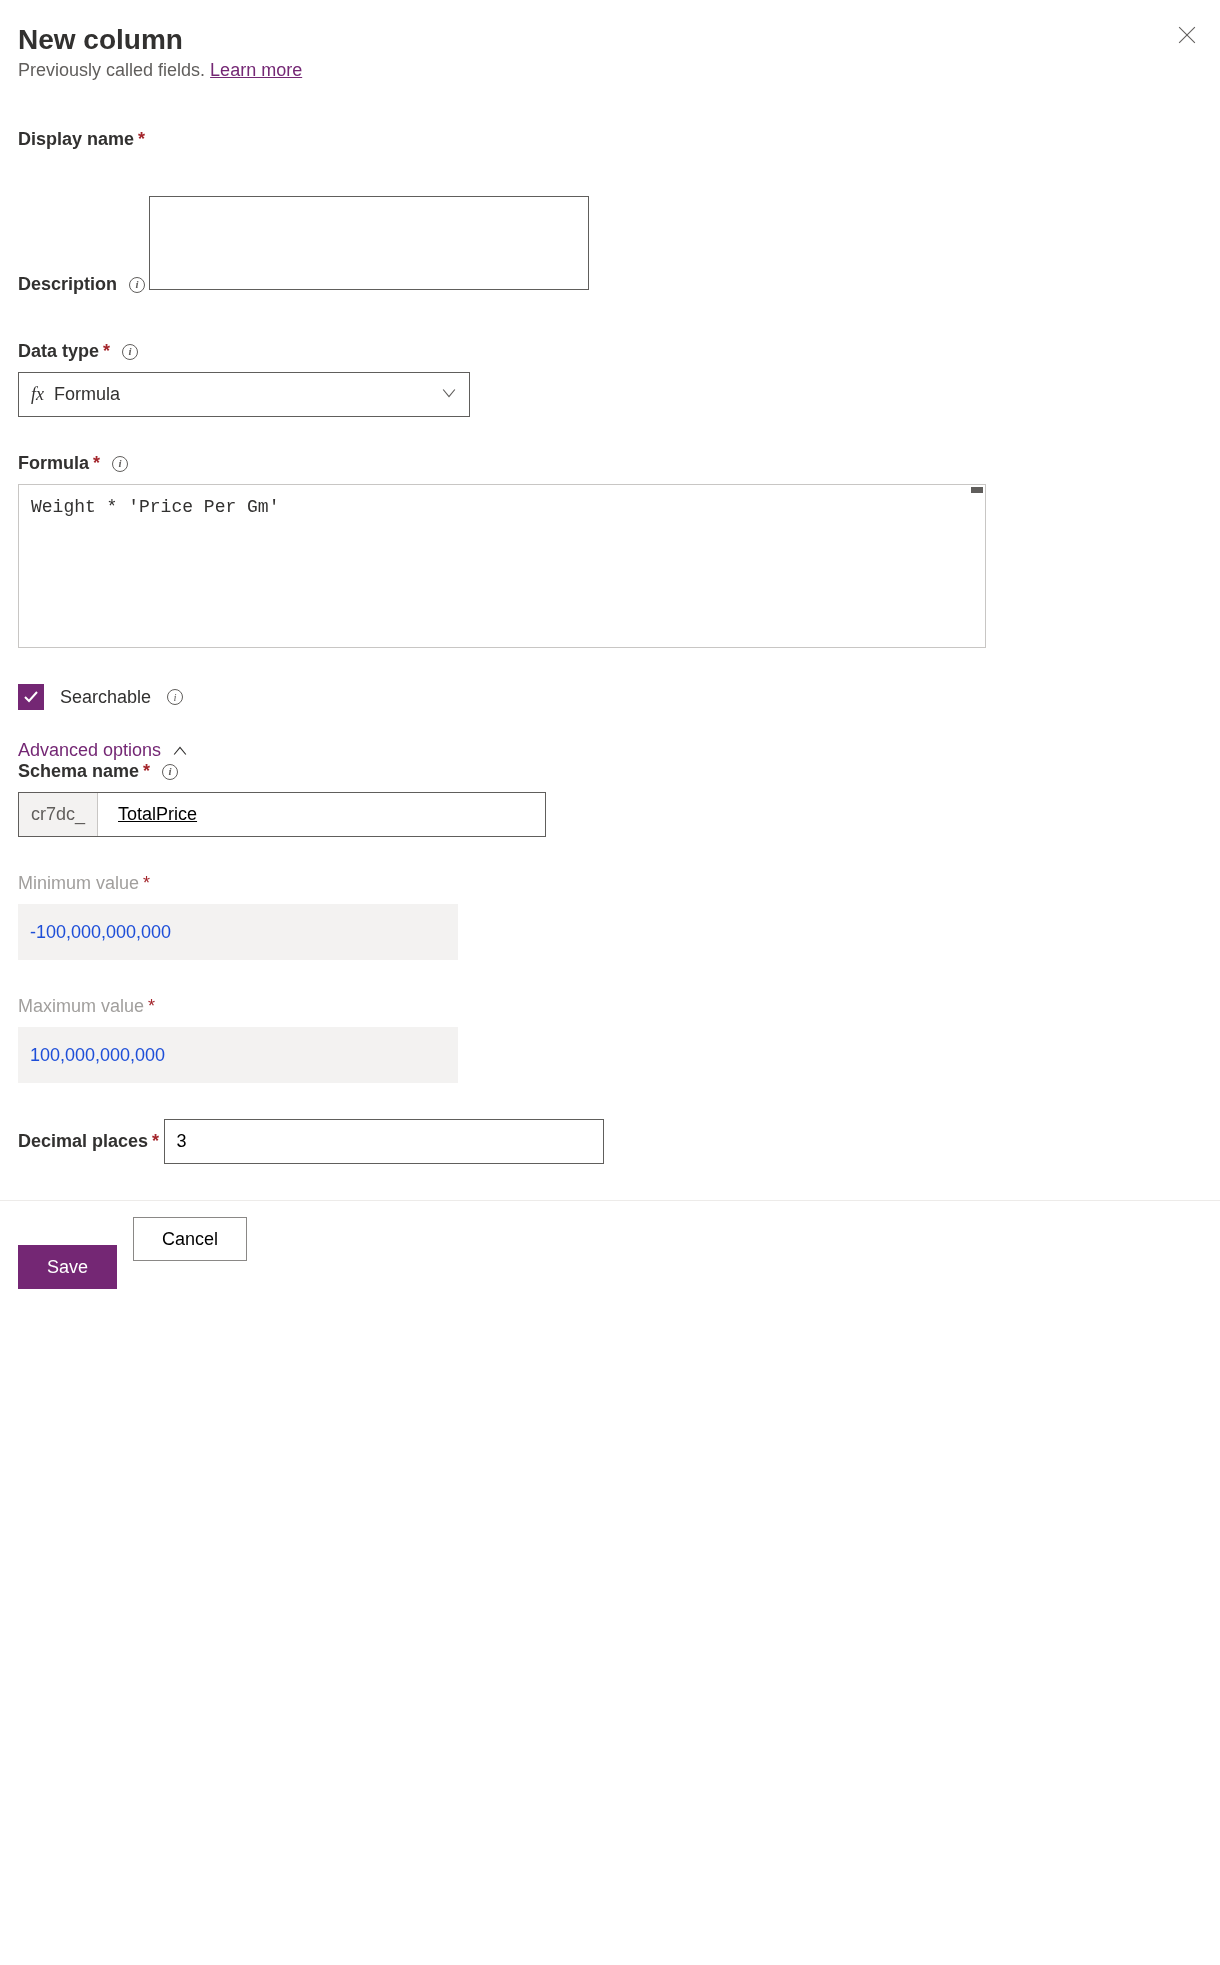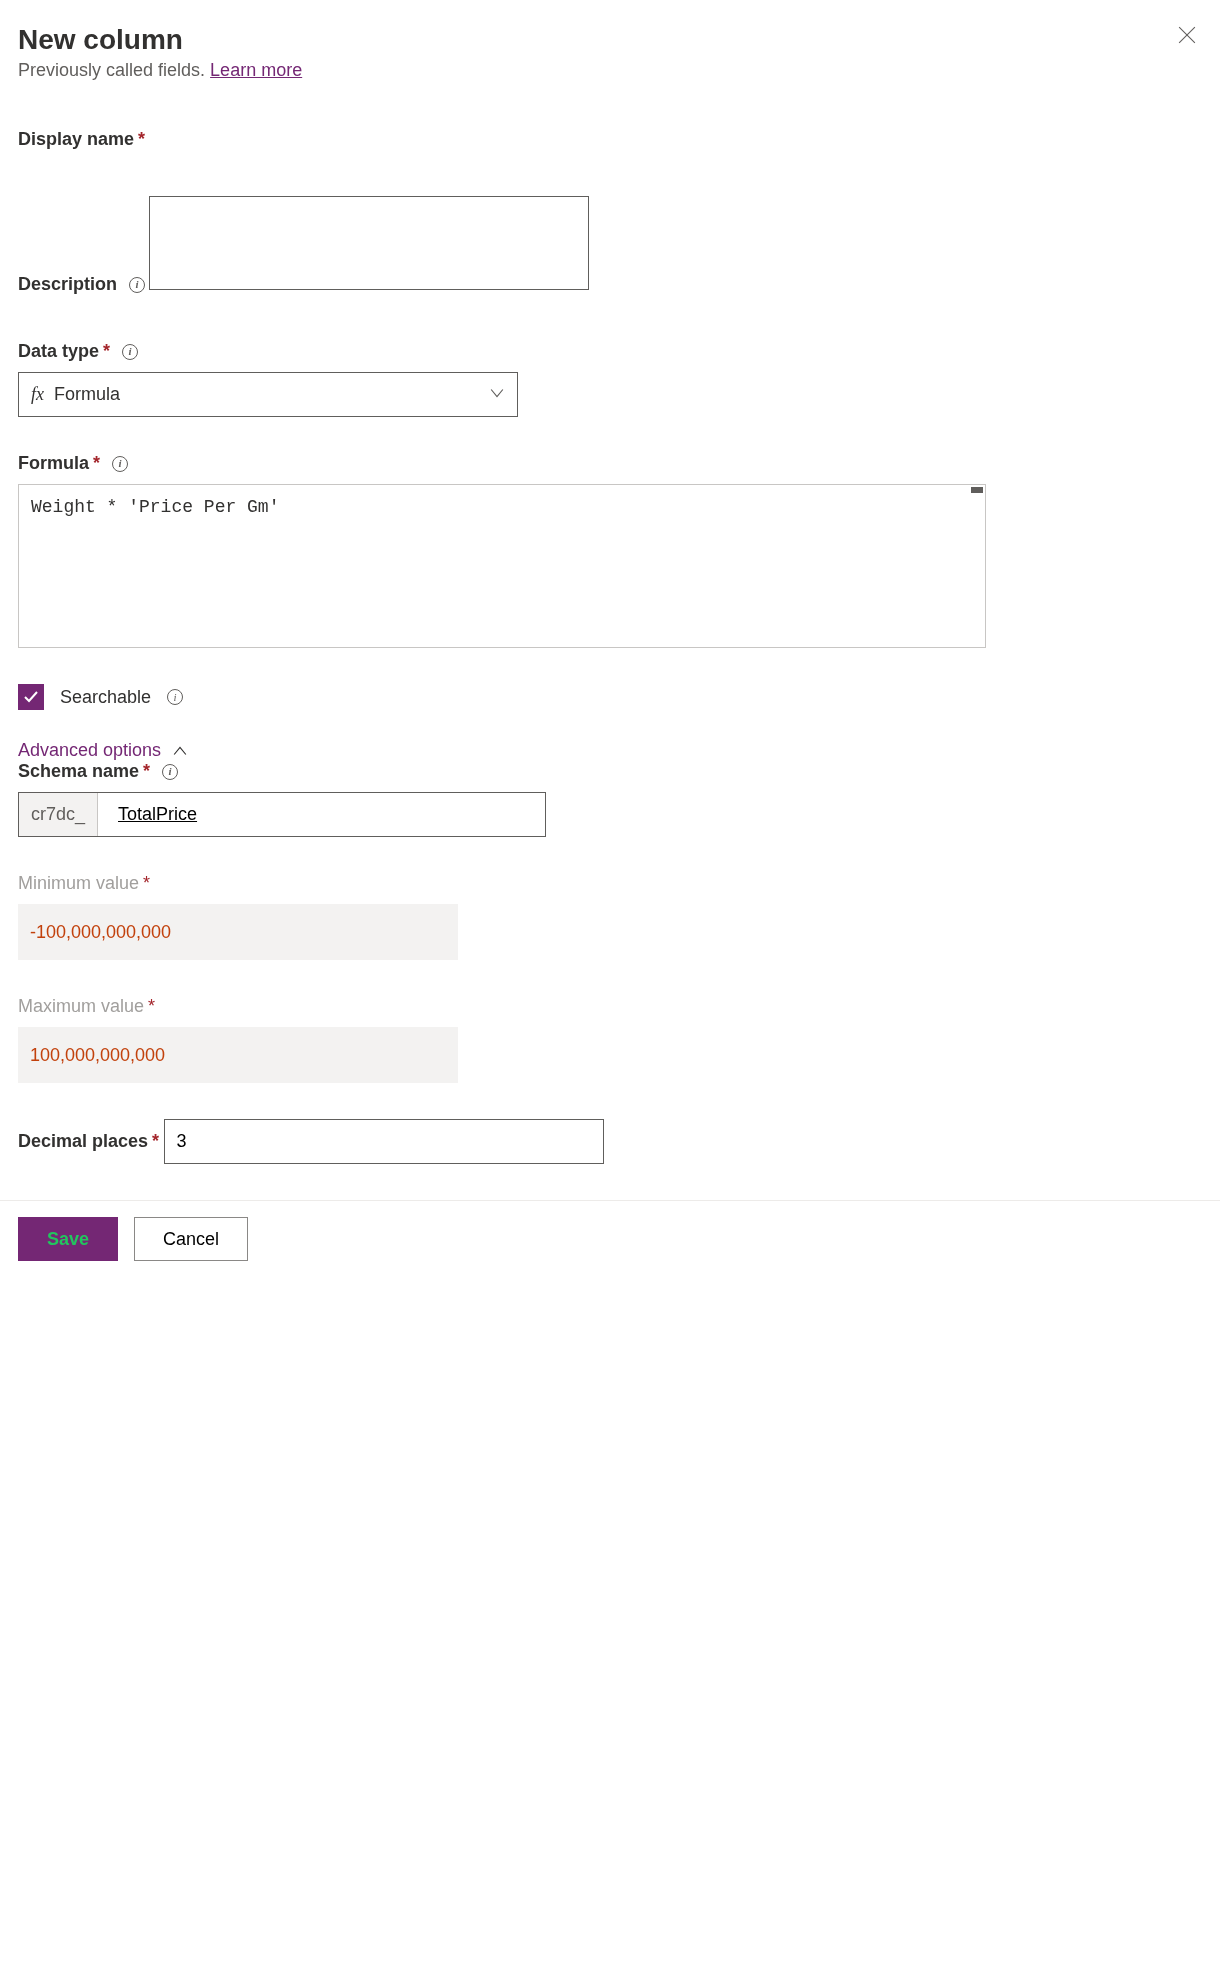"fx" .select-wrap { width: 500px -> 452px }
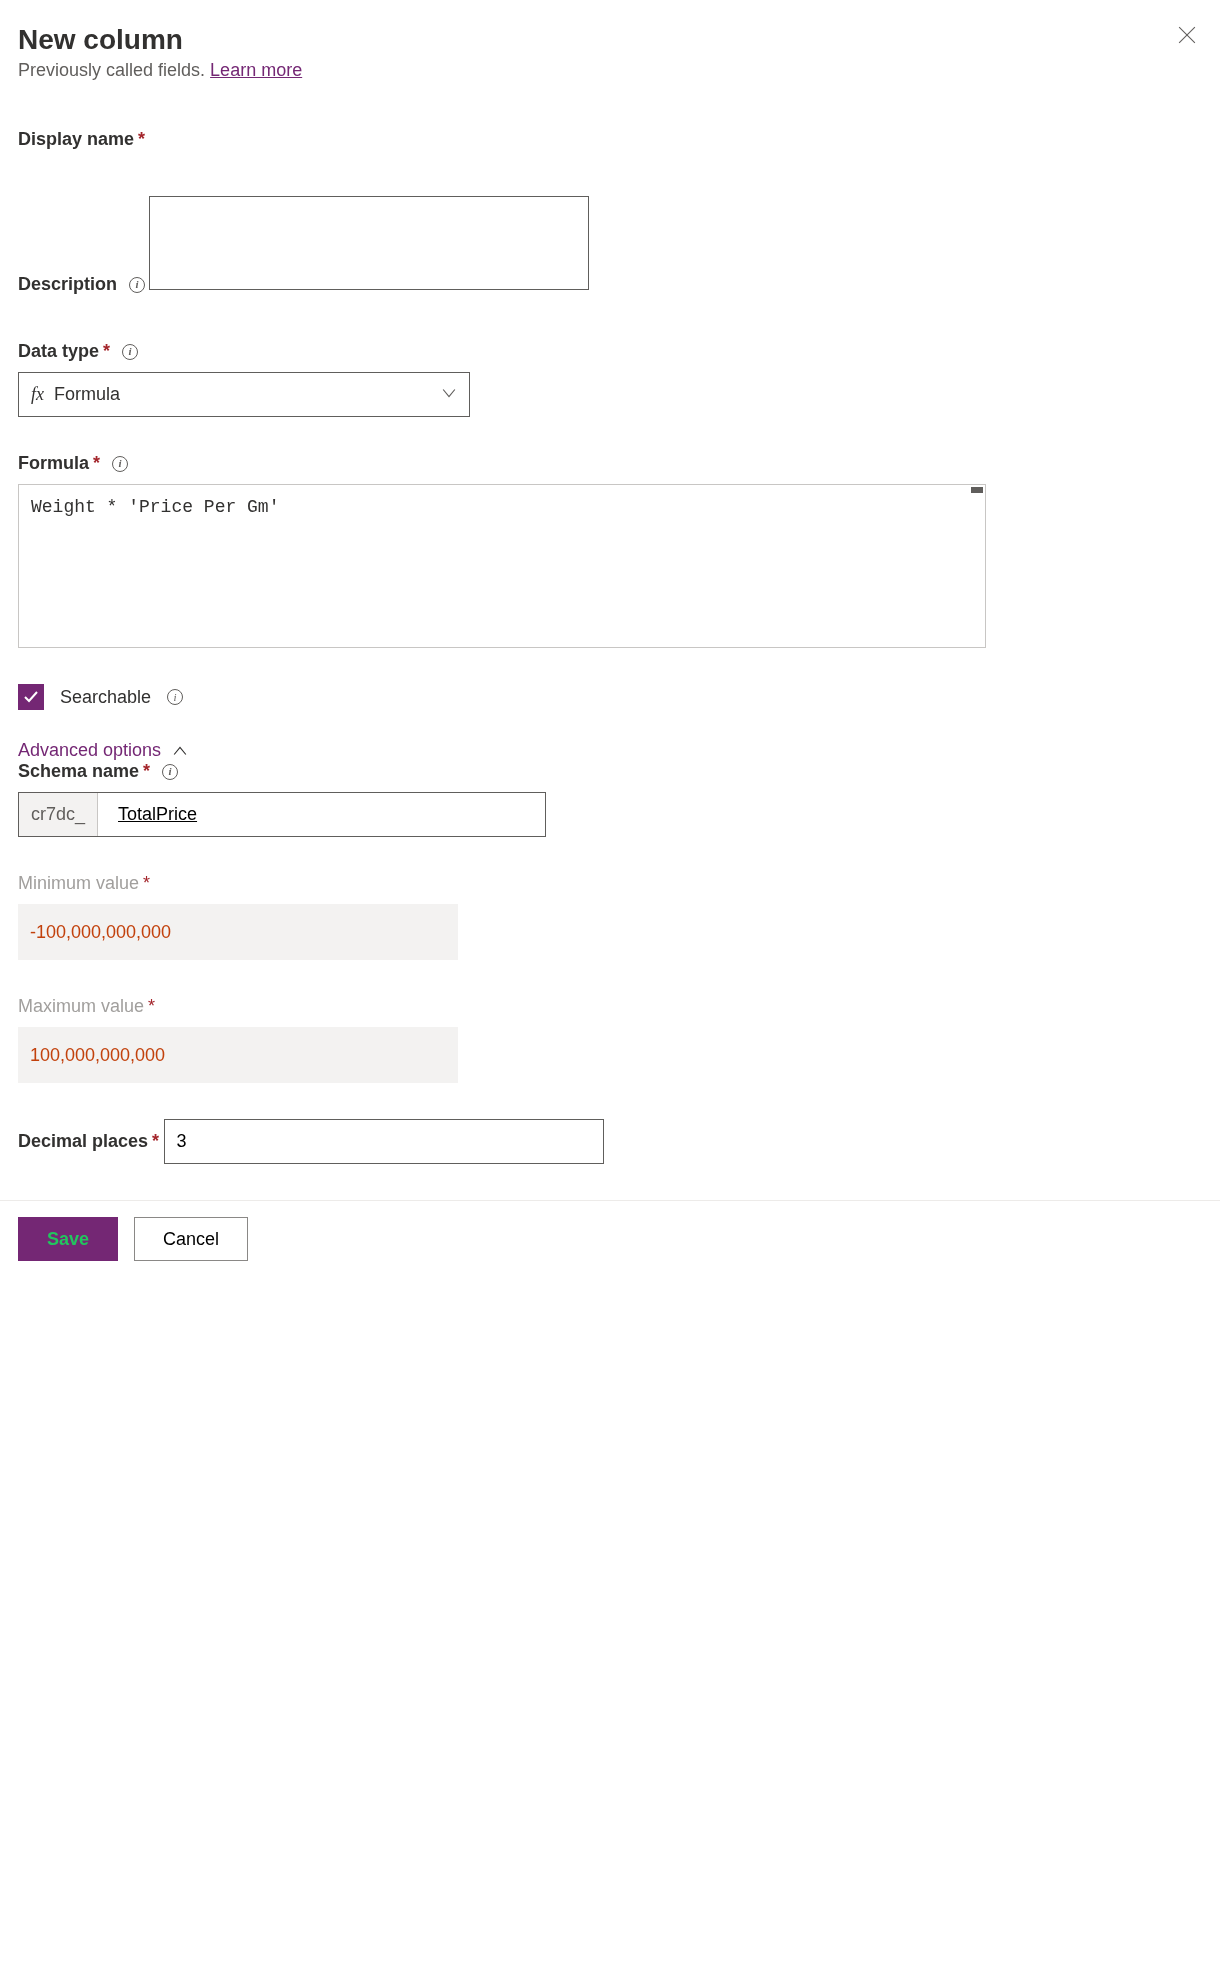"-100,000,000,000" .readonly-input { color: #c2410c -> #1d4ed8 }
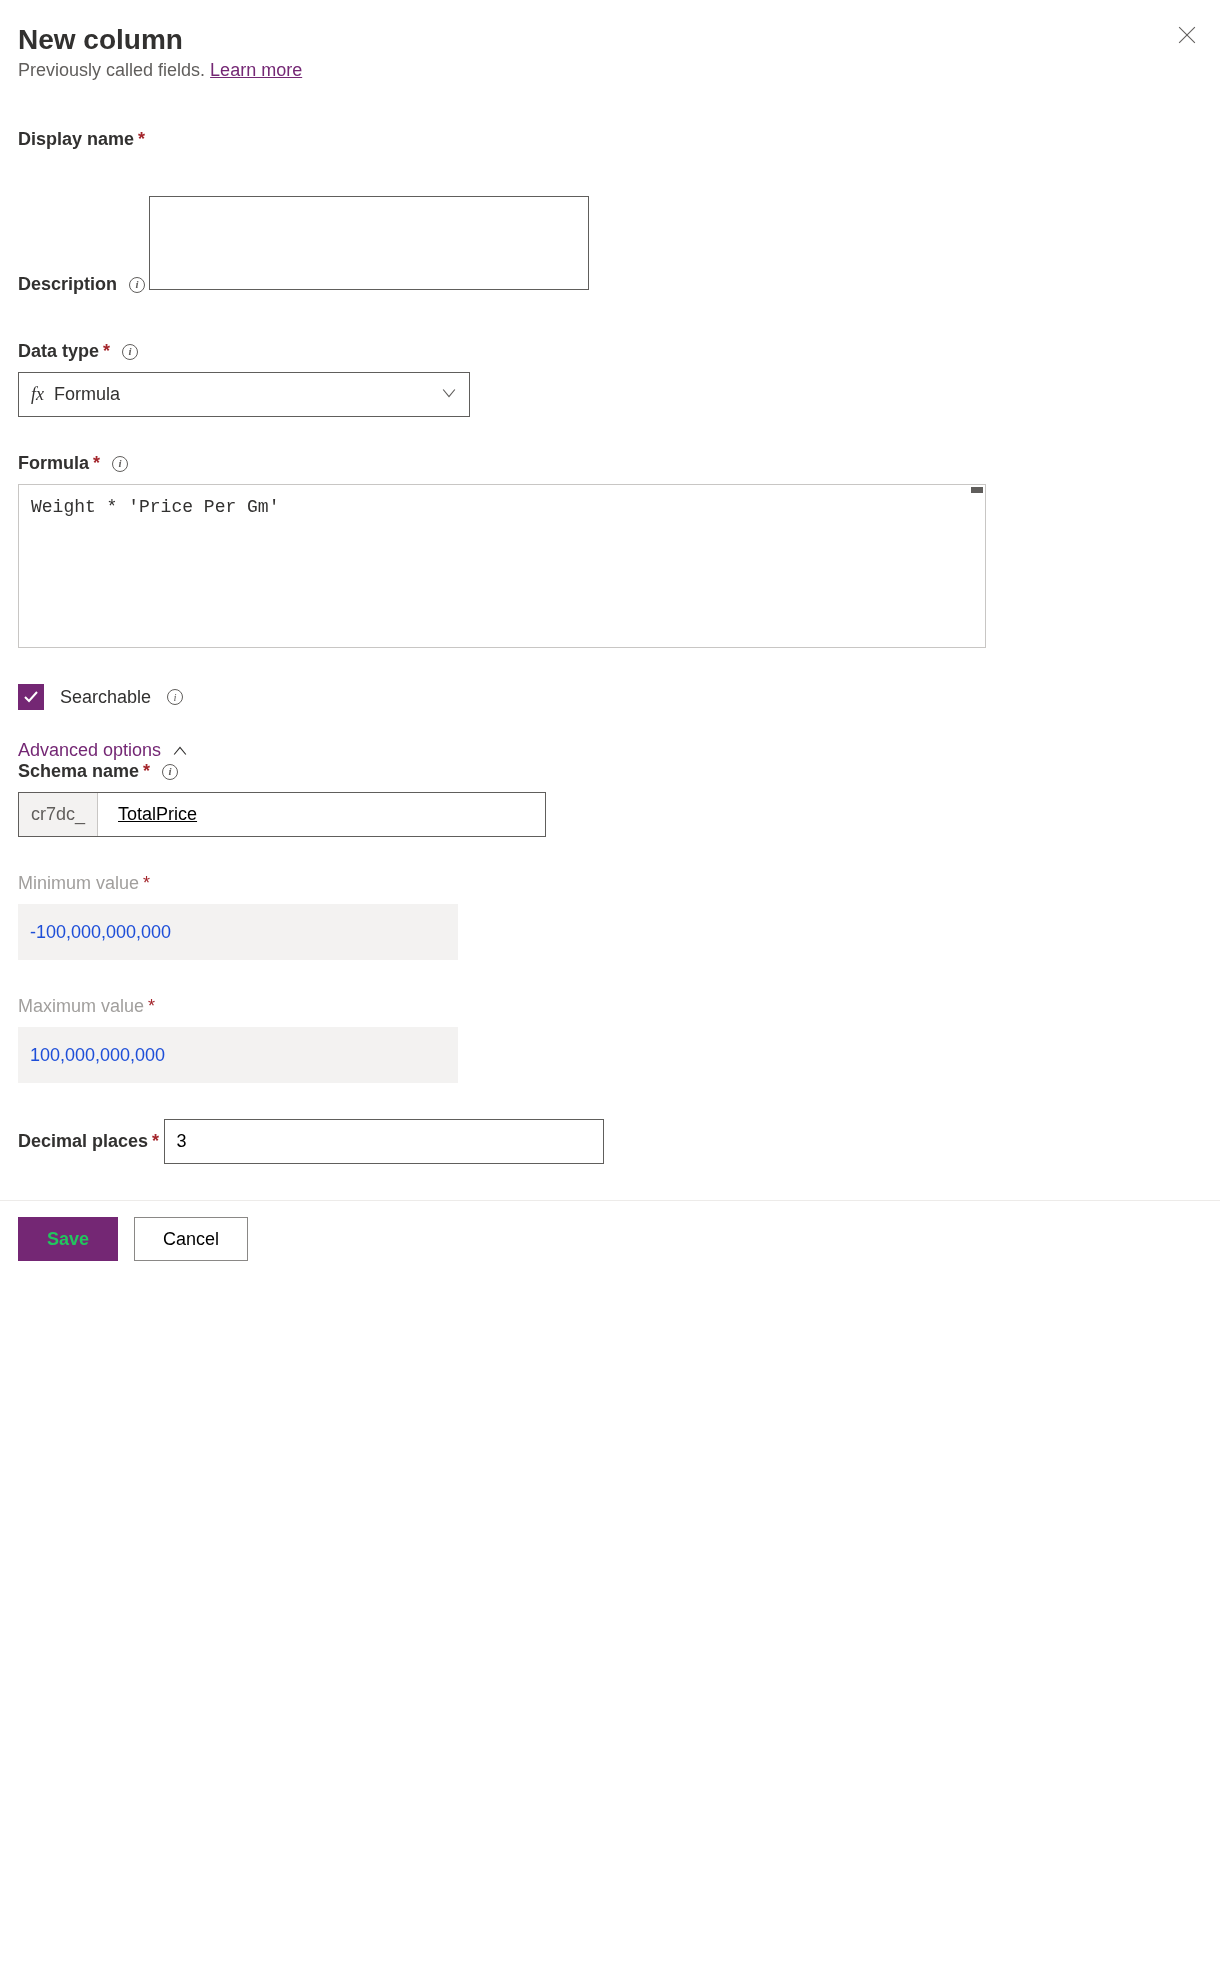"Save" .btn.primary { color: #22c55e -> #ffffff; font-weight: 700 -> 400; margin-top: none -> 28px }
